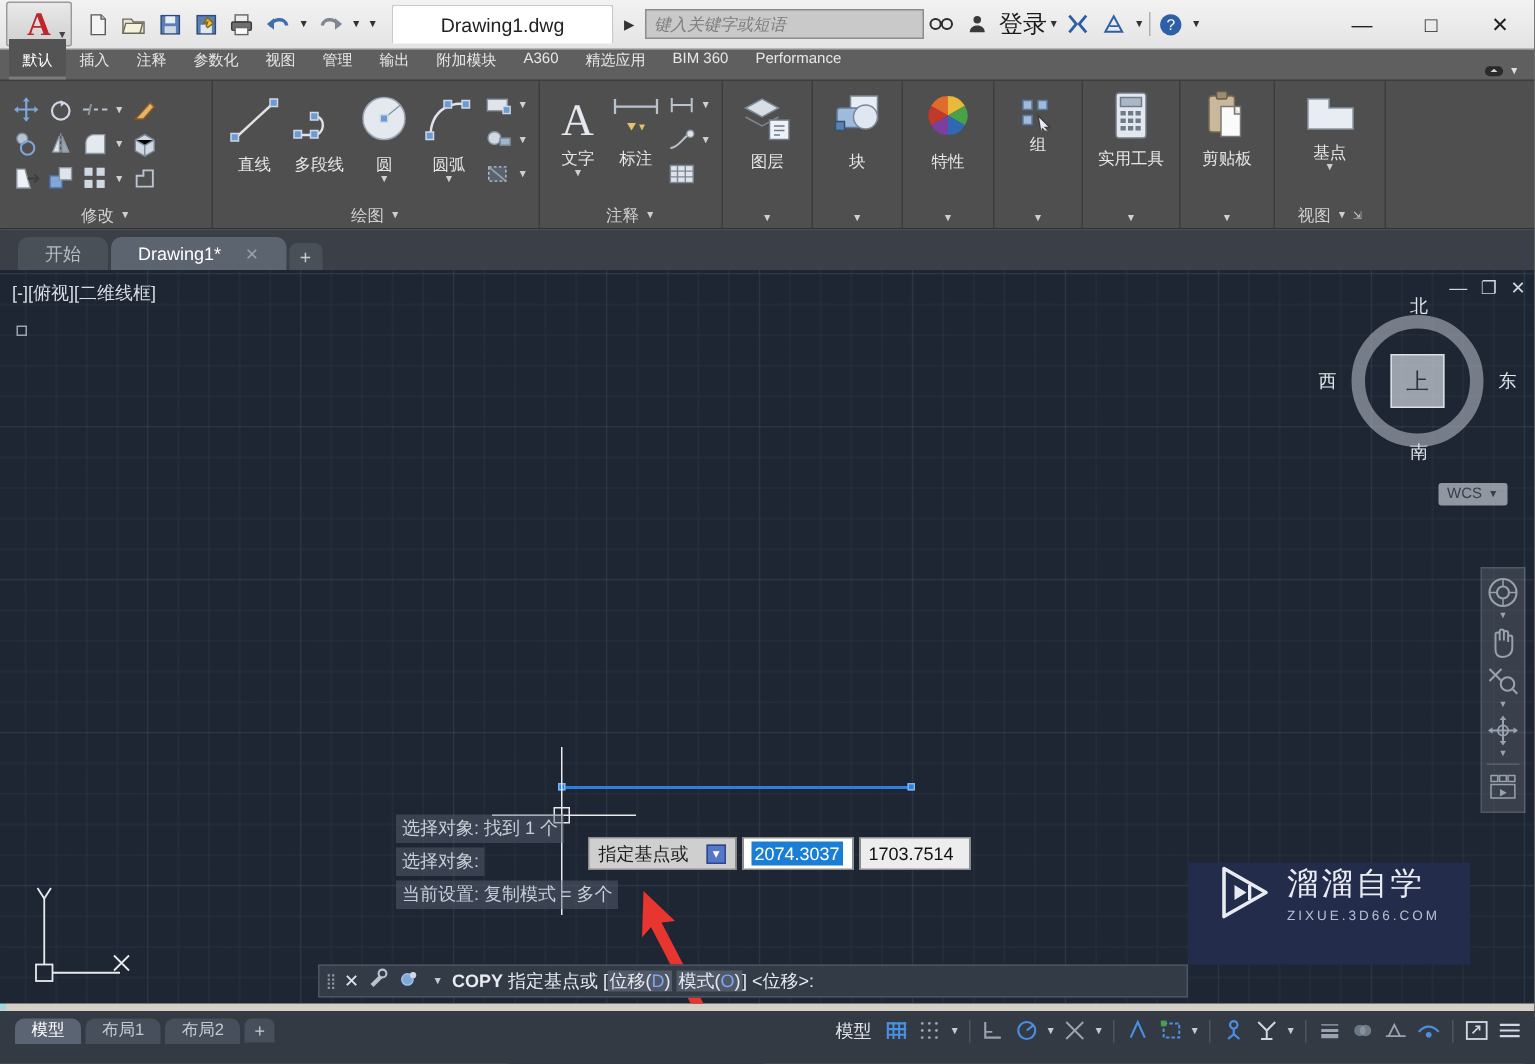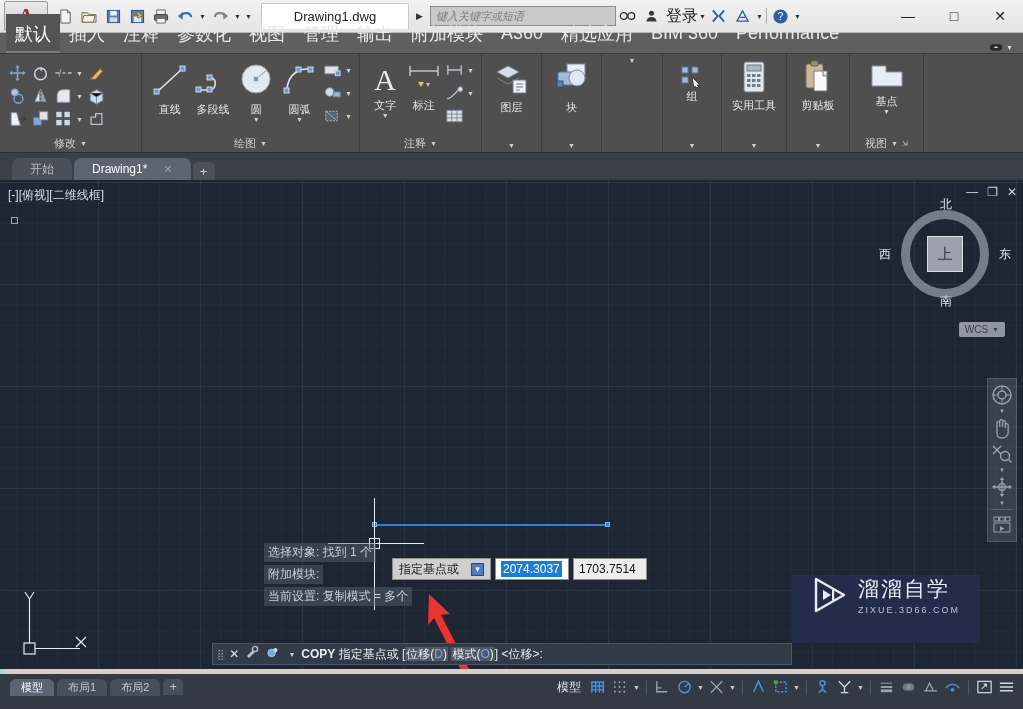"默认" .rtab { font-size: 18px -> 10px; height: 39px -> 27px }
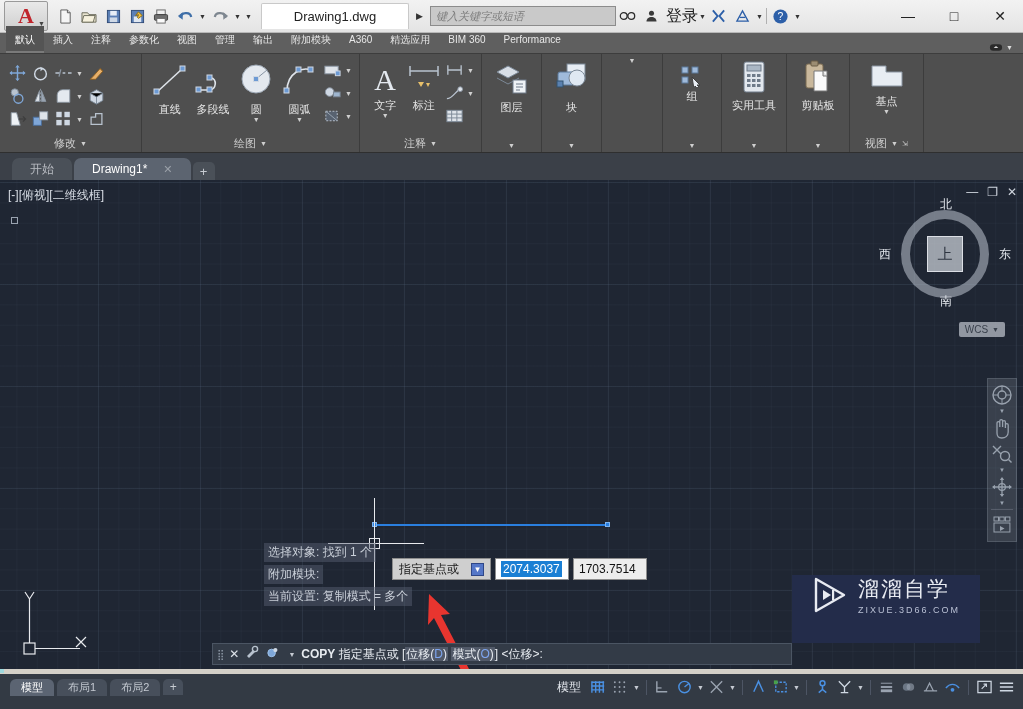"特性" div.panel-body { html: none -> <div> <div> <svg> <circle></circle> <path></path> <path></path> <path></path> <path></path> <path></path> <path></path> </svg> <span>特性</span> </div> </div> }
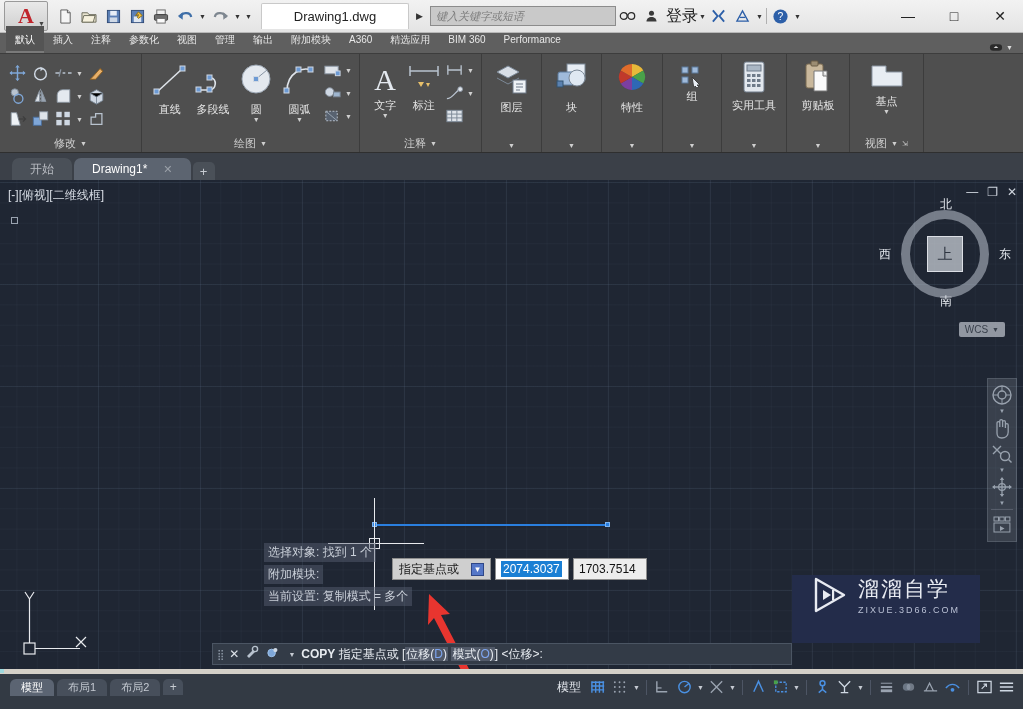"附加模块:" div { text: 附加模块 -> 选择对象 }
